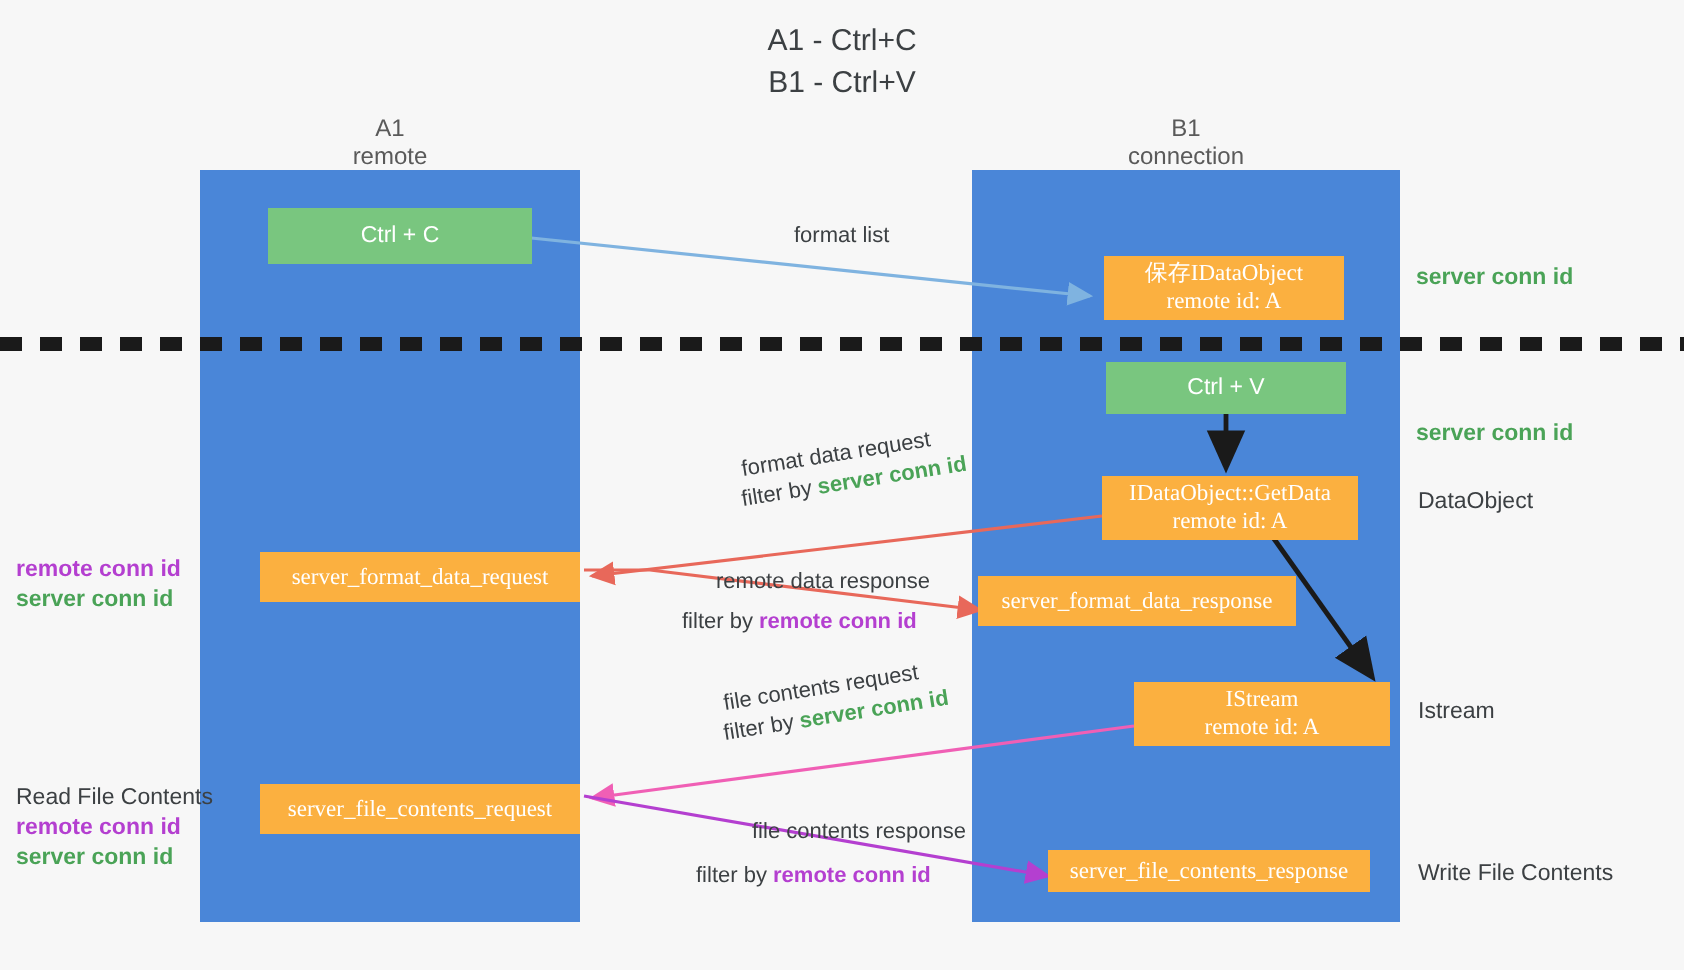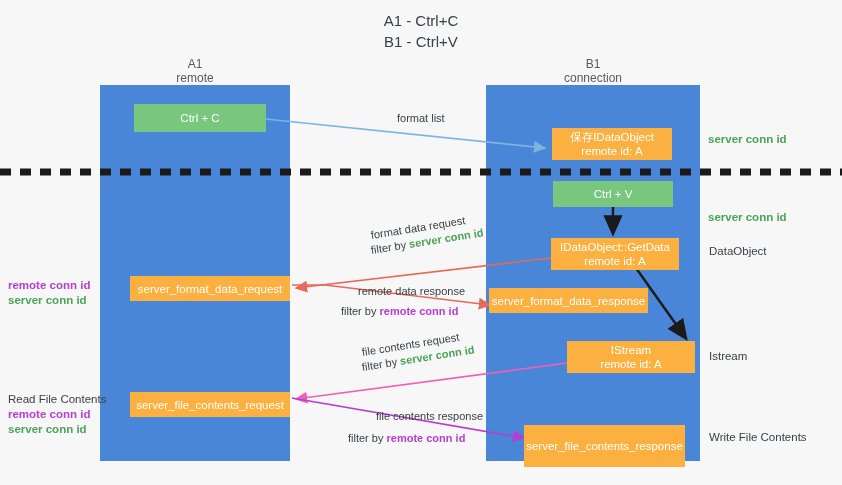"保存IDataObject" .node.orange { font-family: none -> Liberation Serif, serif }
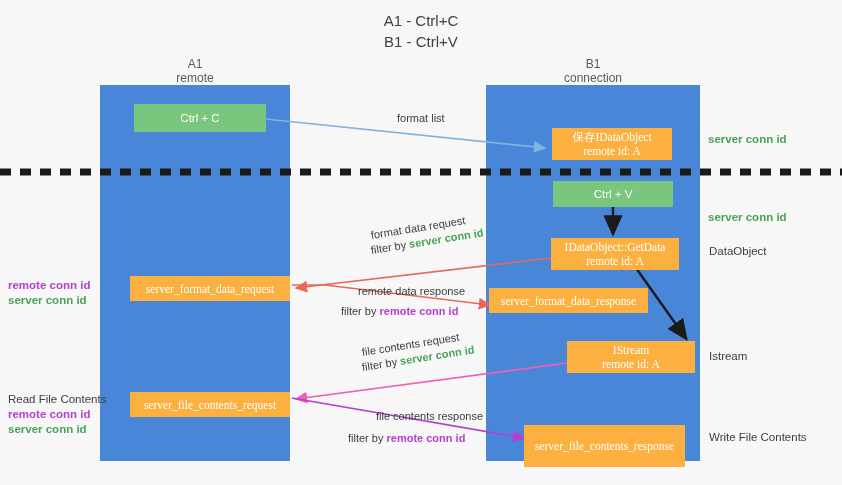"server_file_contents_response" div.abs { height: 42px -> 21px }
